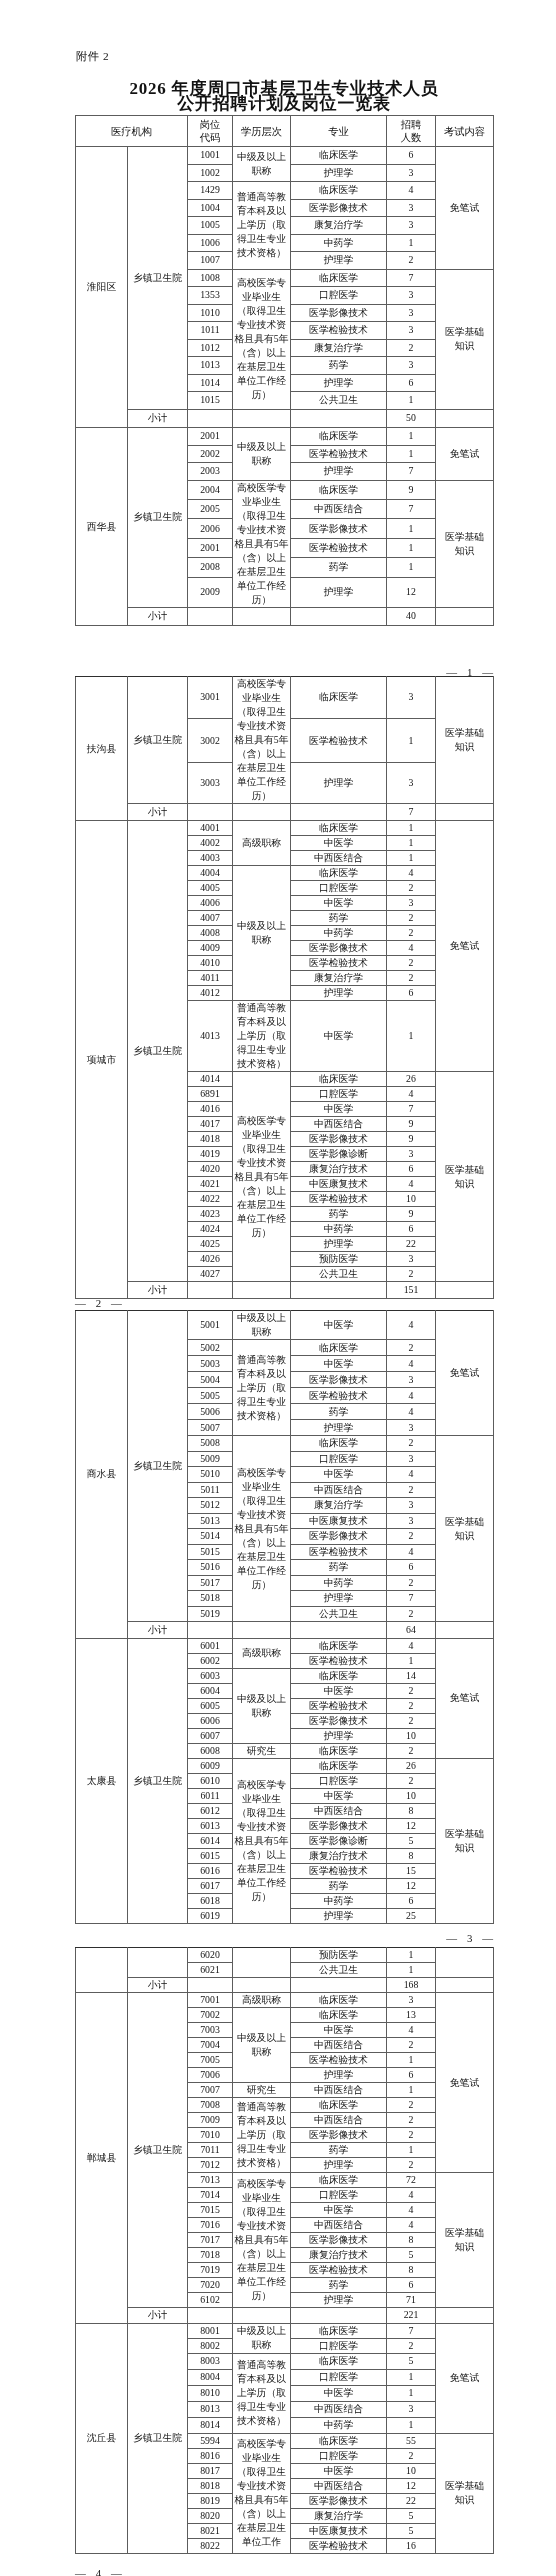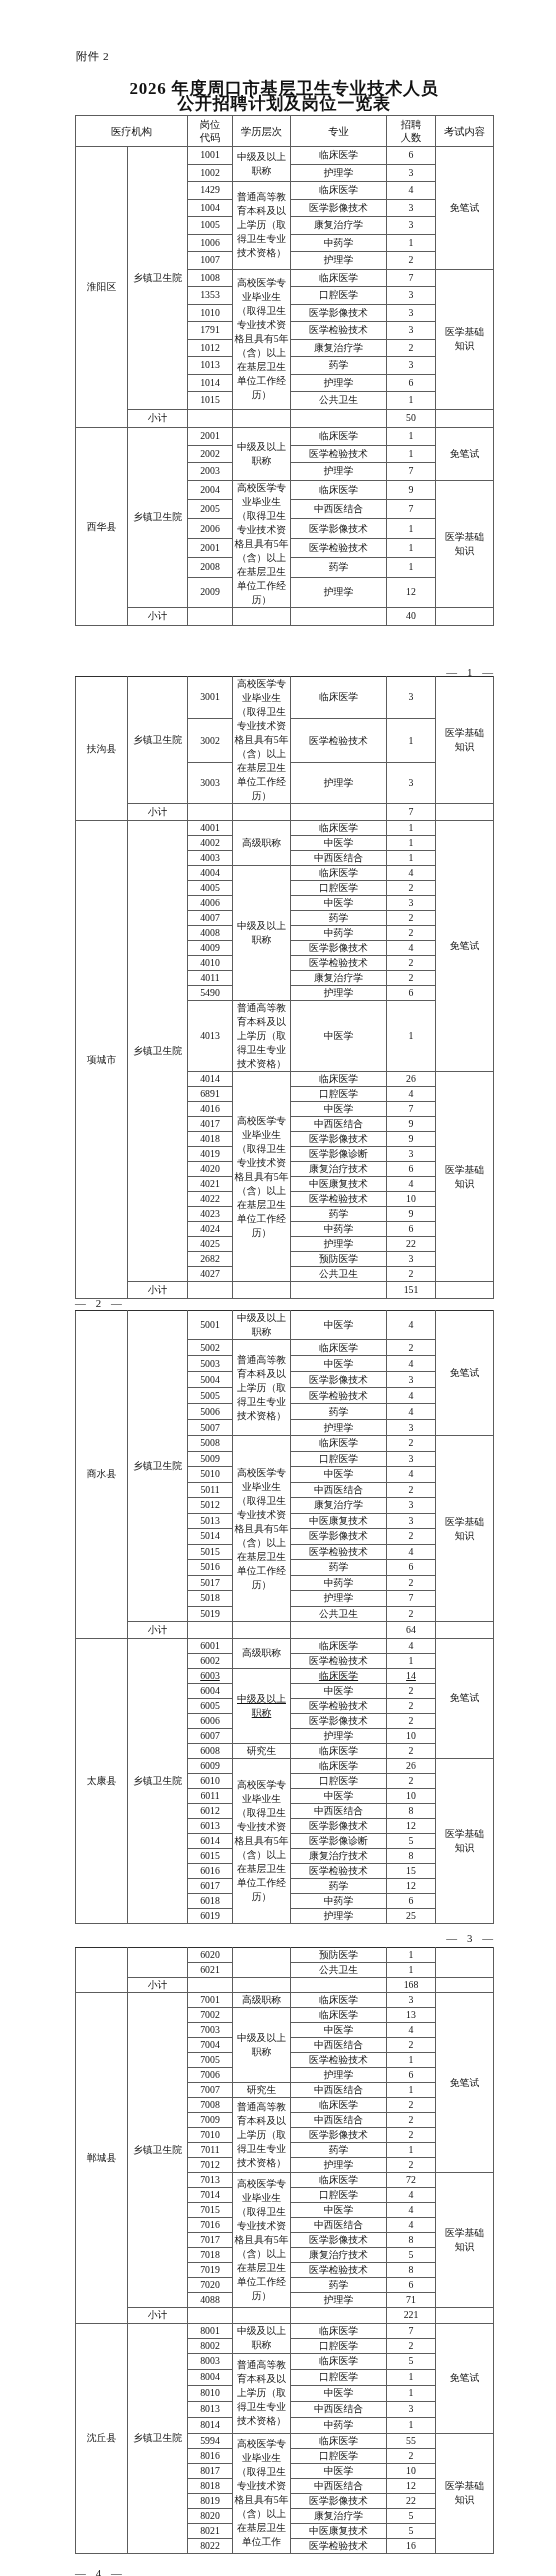"1791" td { text: 1791 -> 1011 }
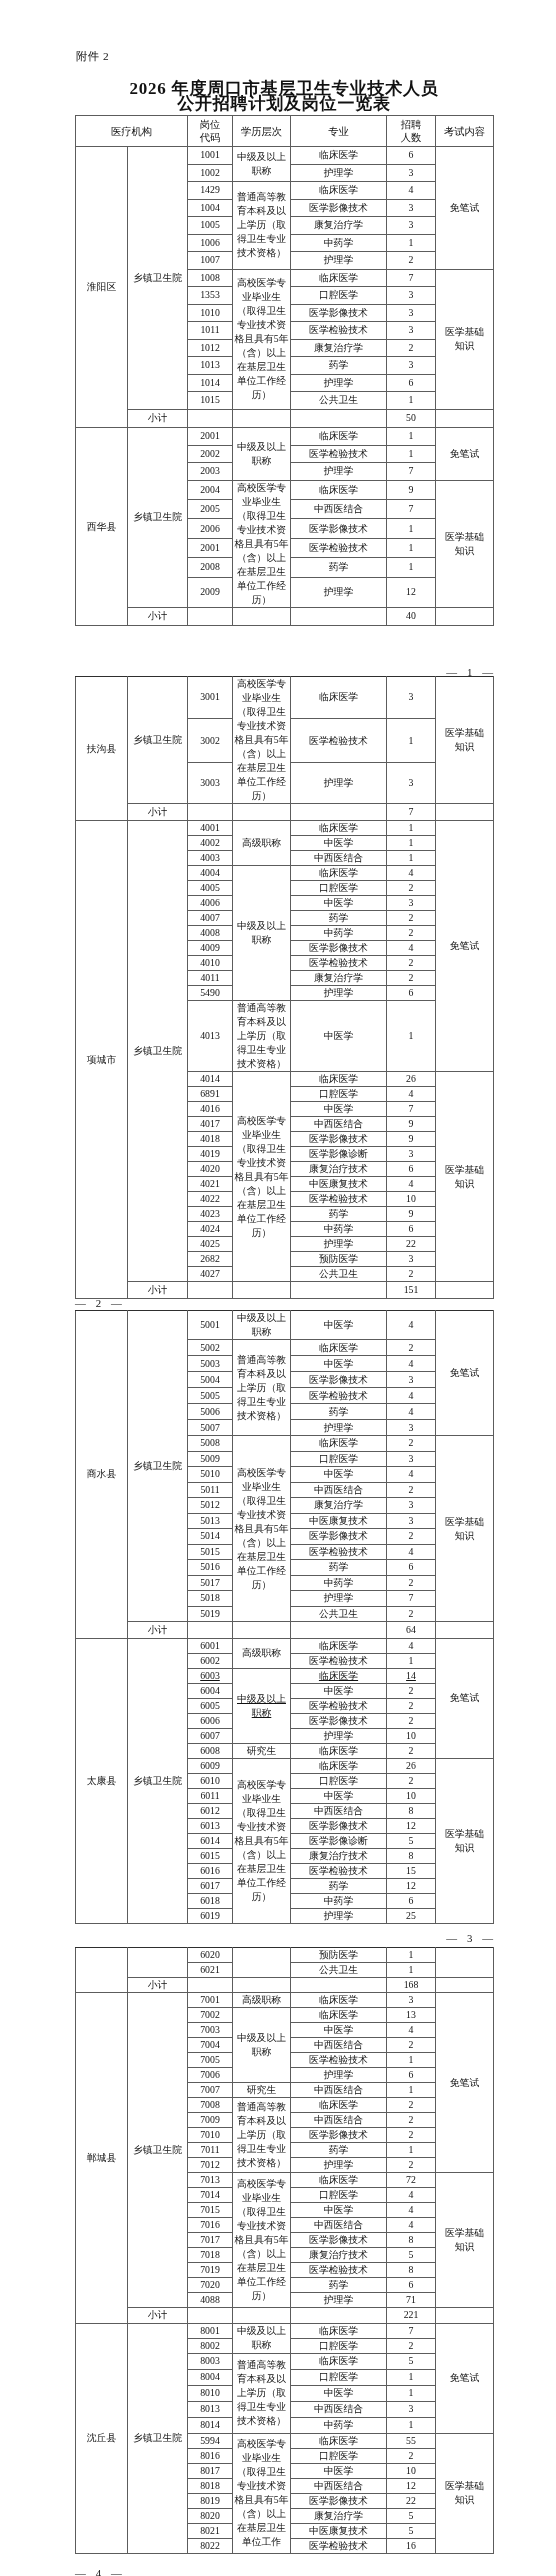"5490" td { text: 5490 -> 4012 }
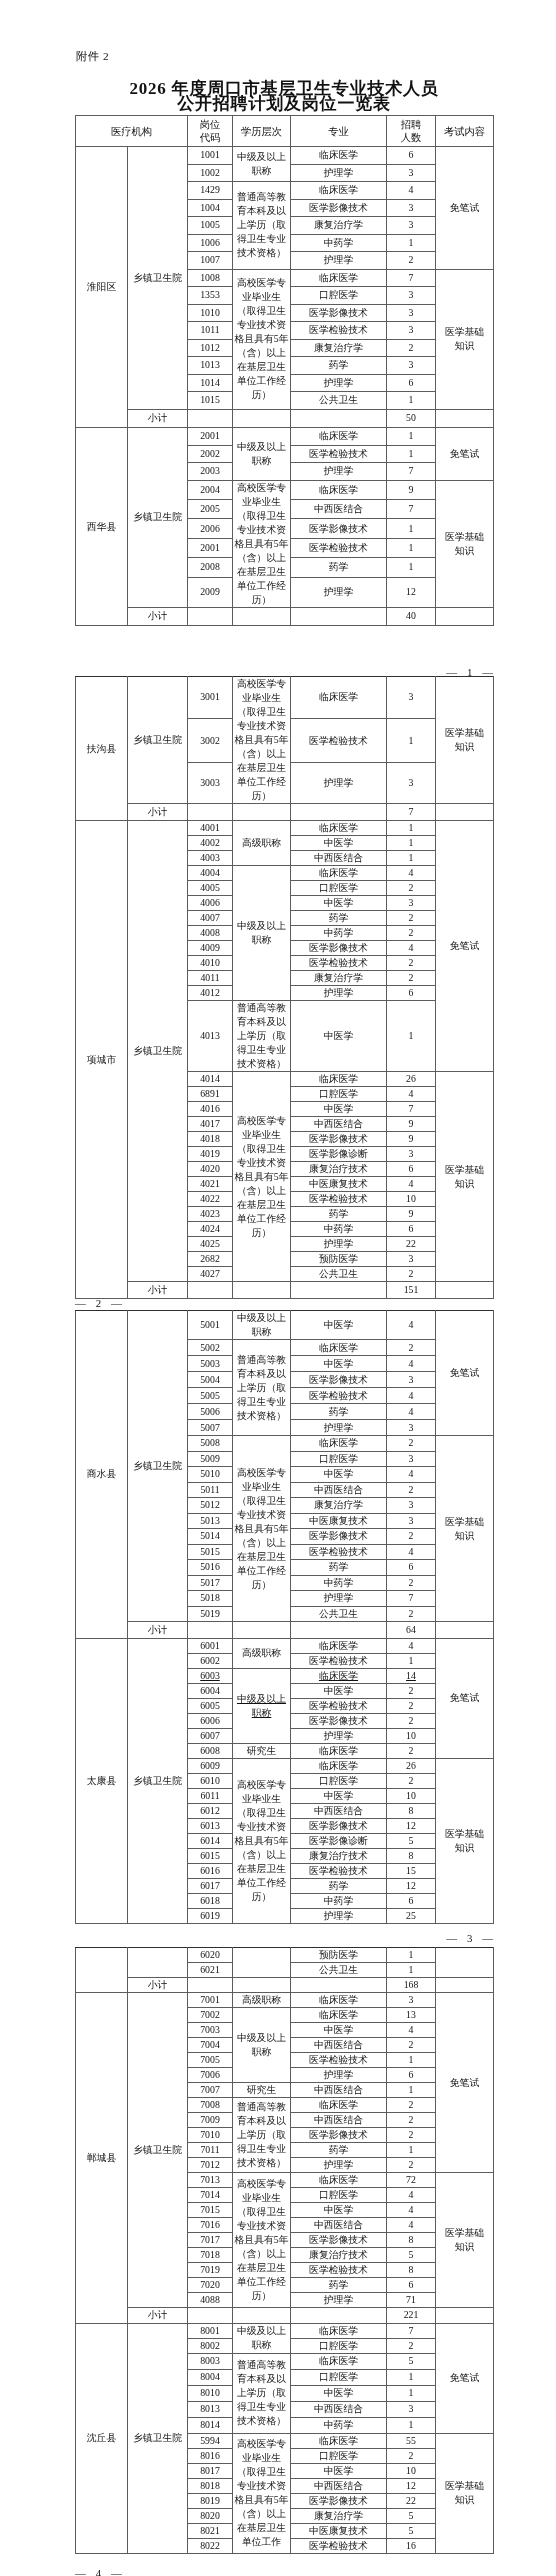"2682" td { text: 2682 -> 4026 }
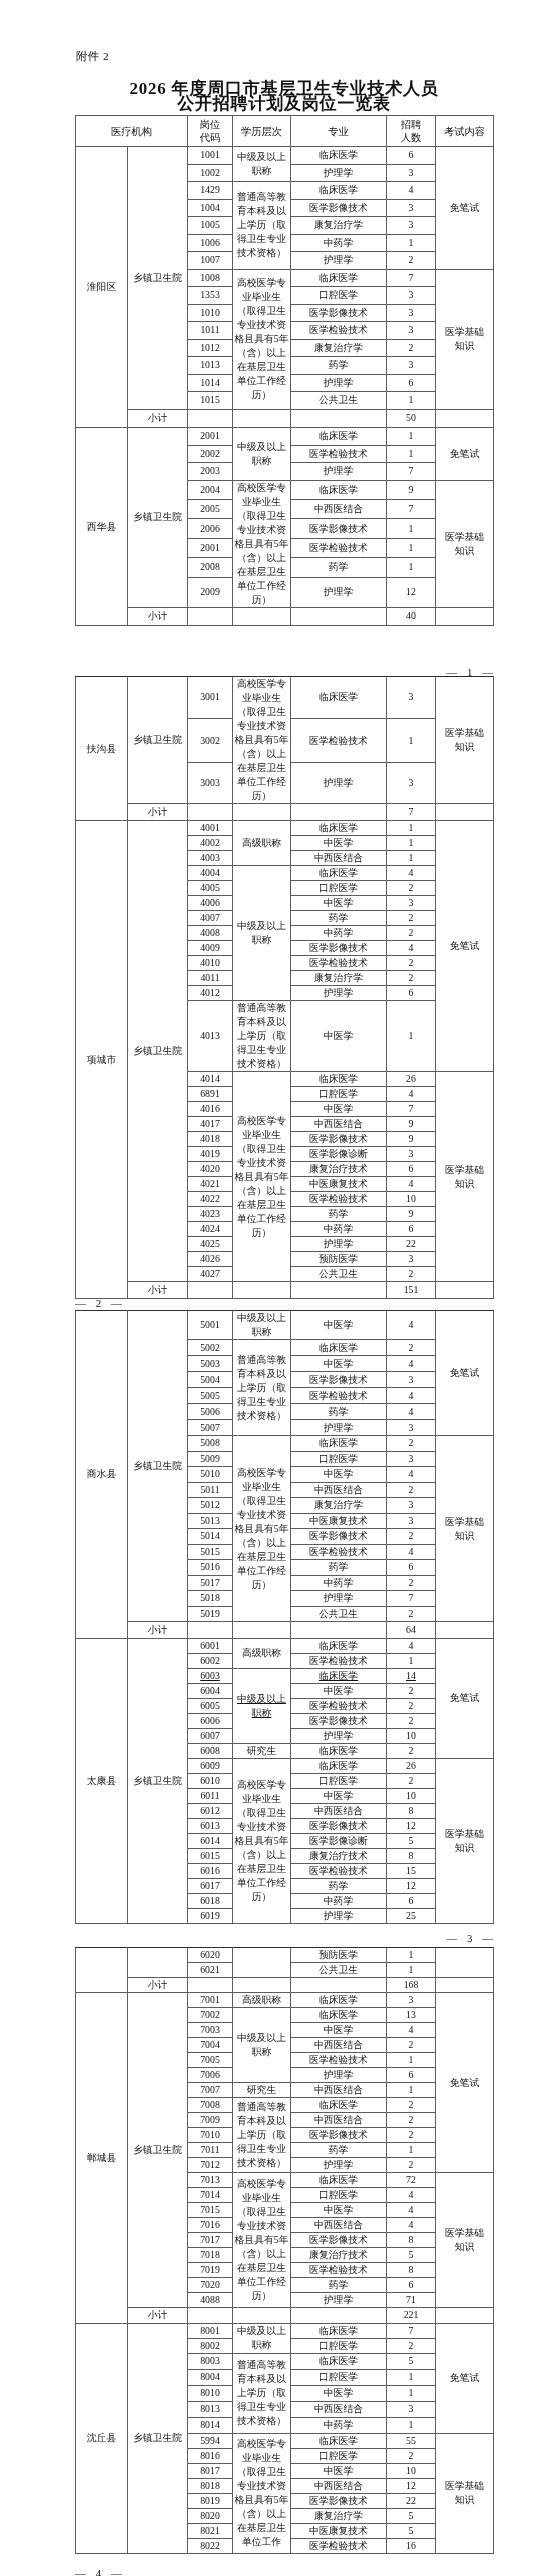"6003" tr { text-decoration: underline -> none }
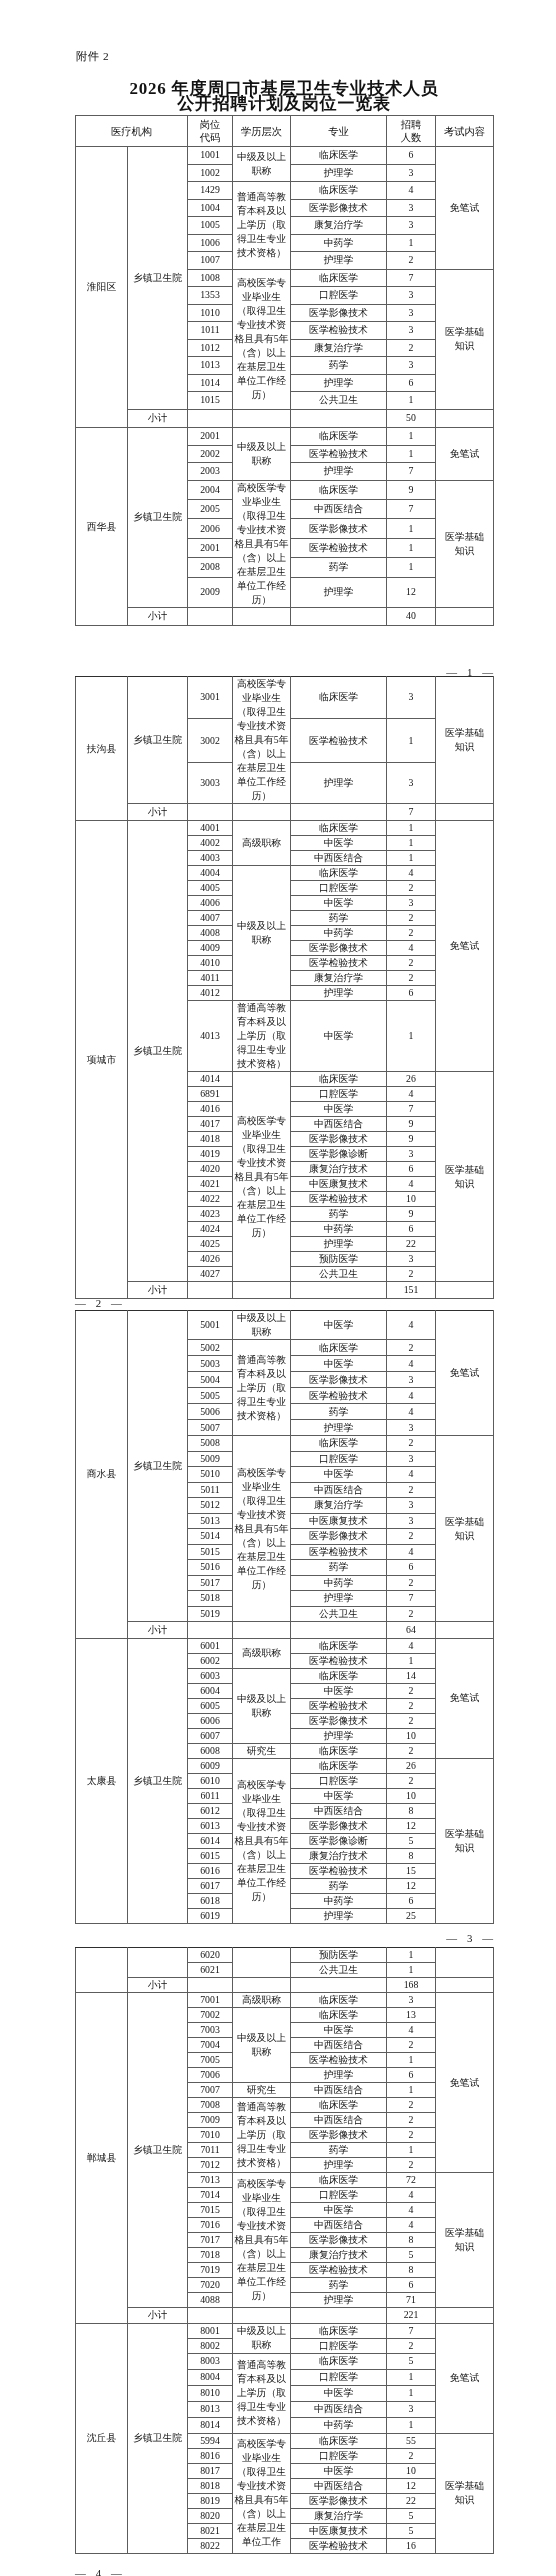"4088" td { text: 4088 -> 6102 }
